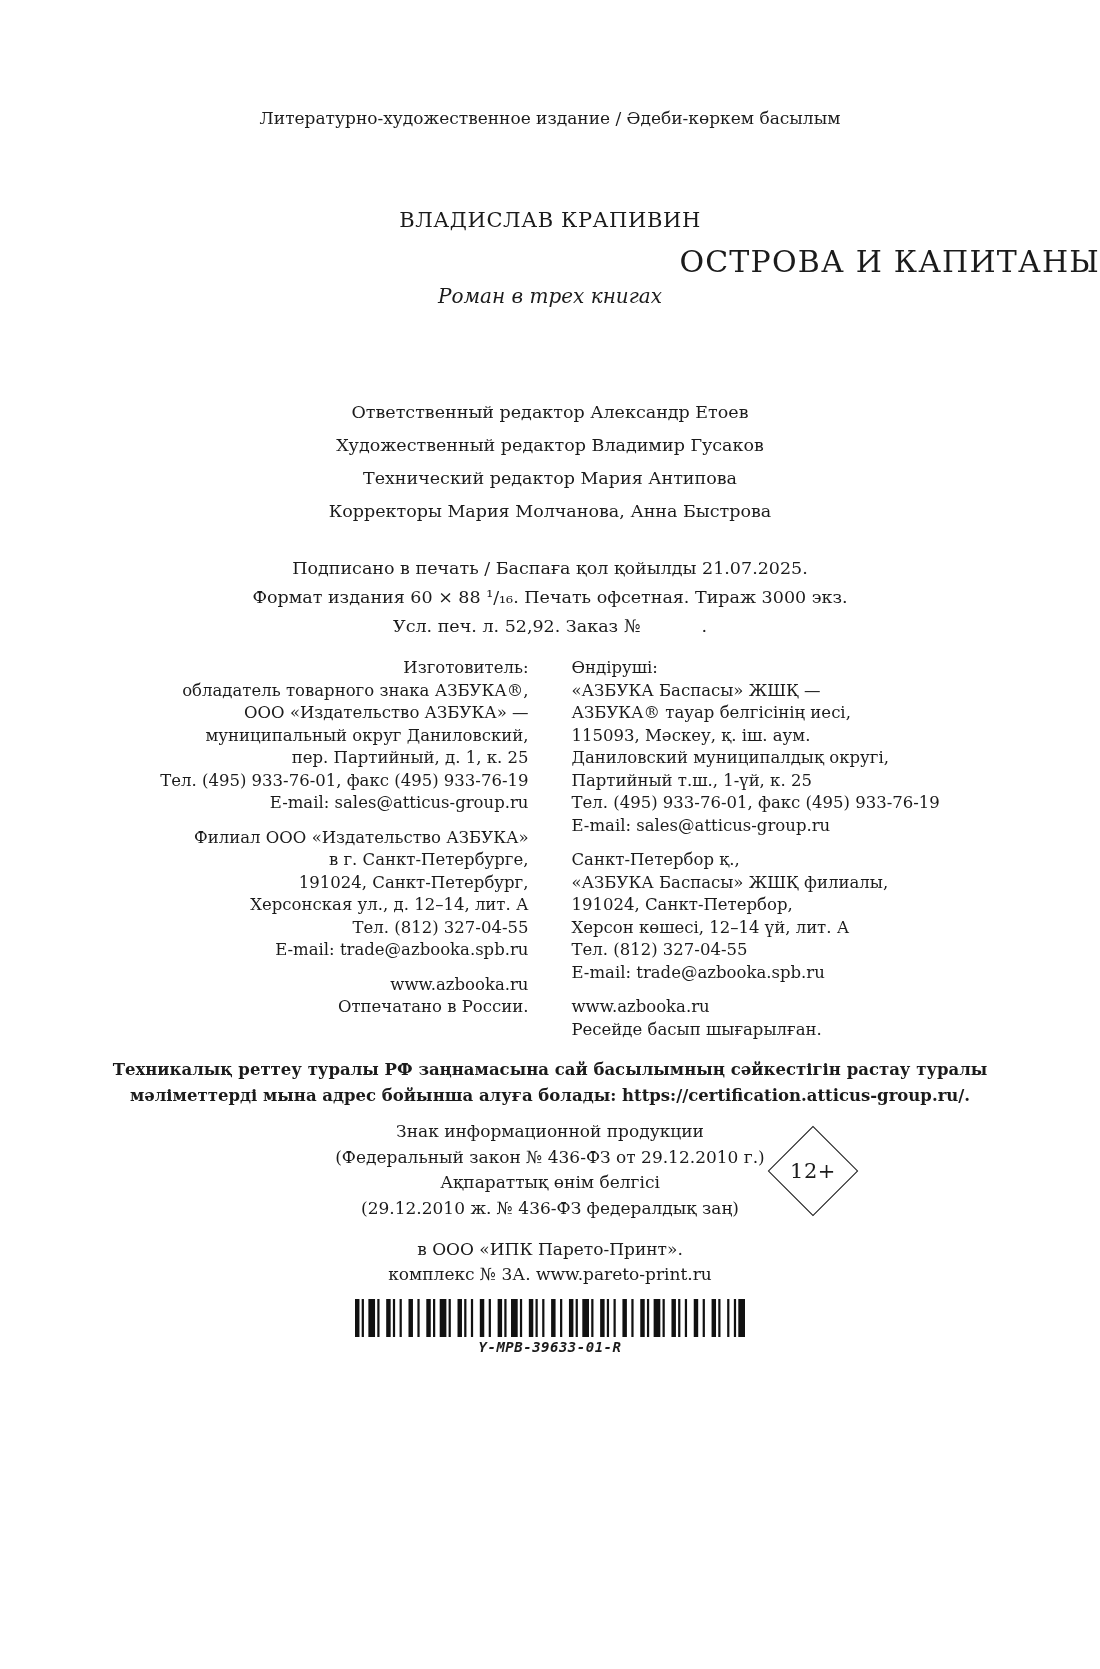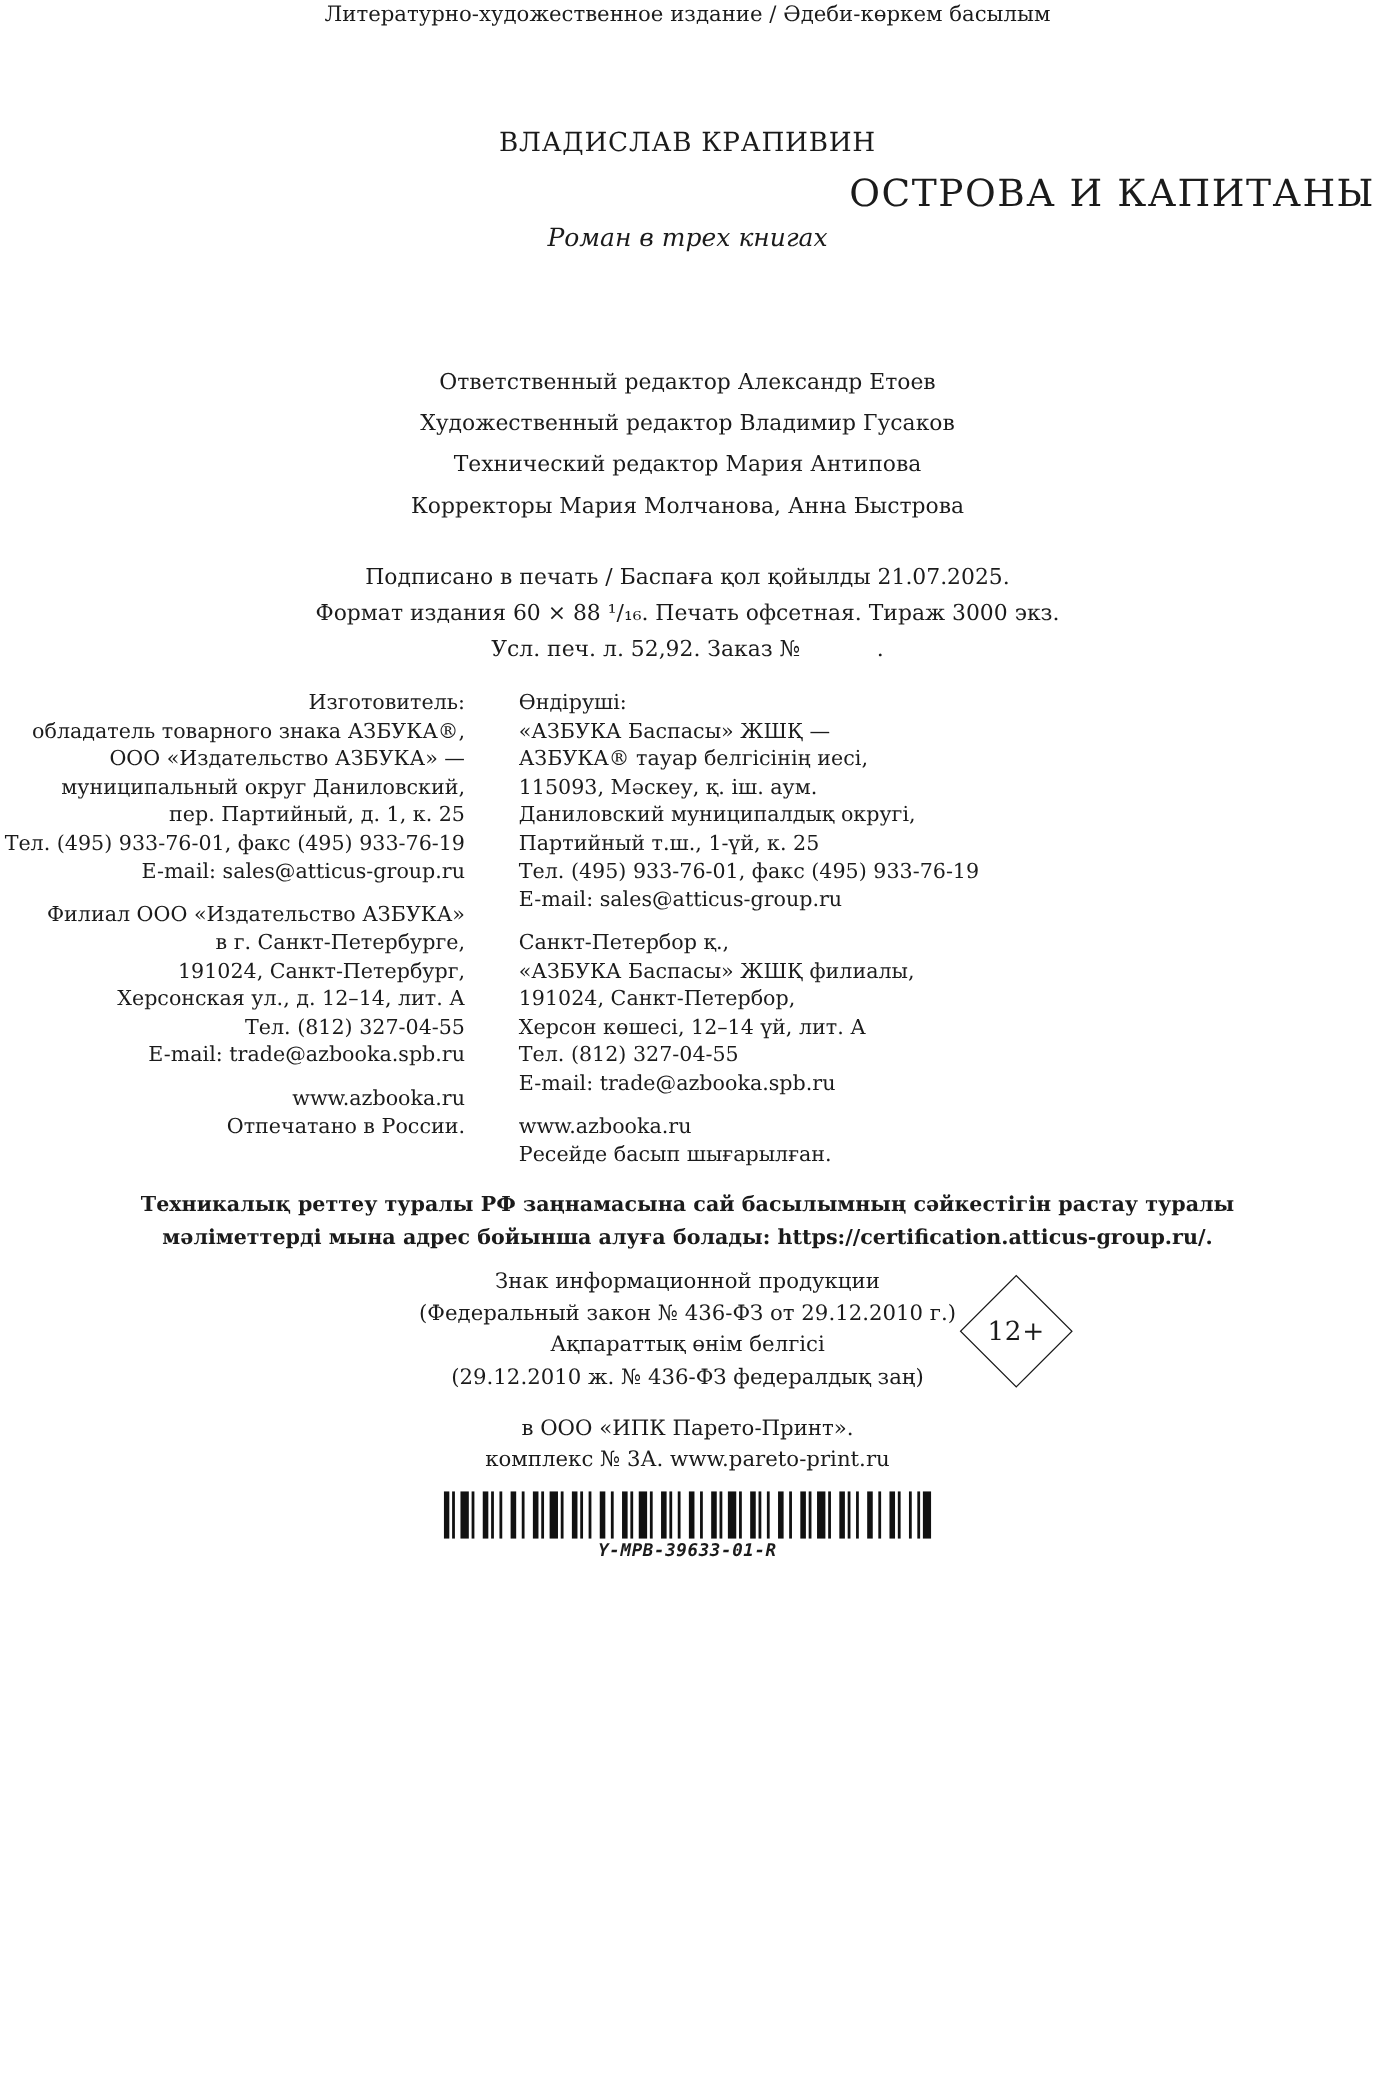"Литературно-художественное издание /" .page { padding-top: none -> 106px }
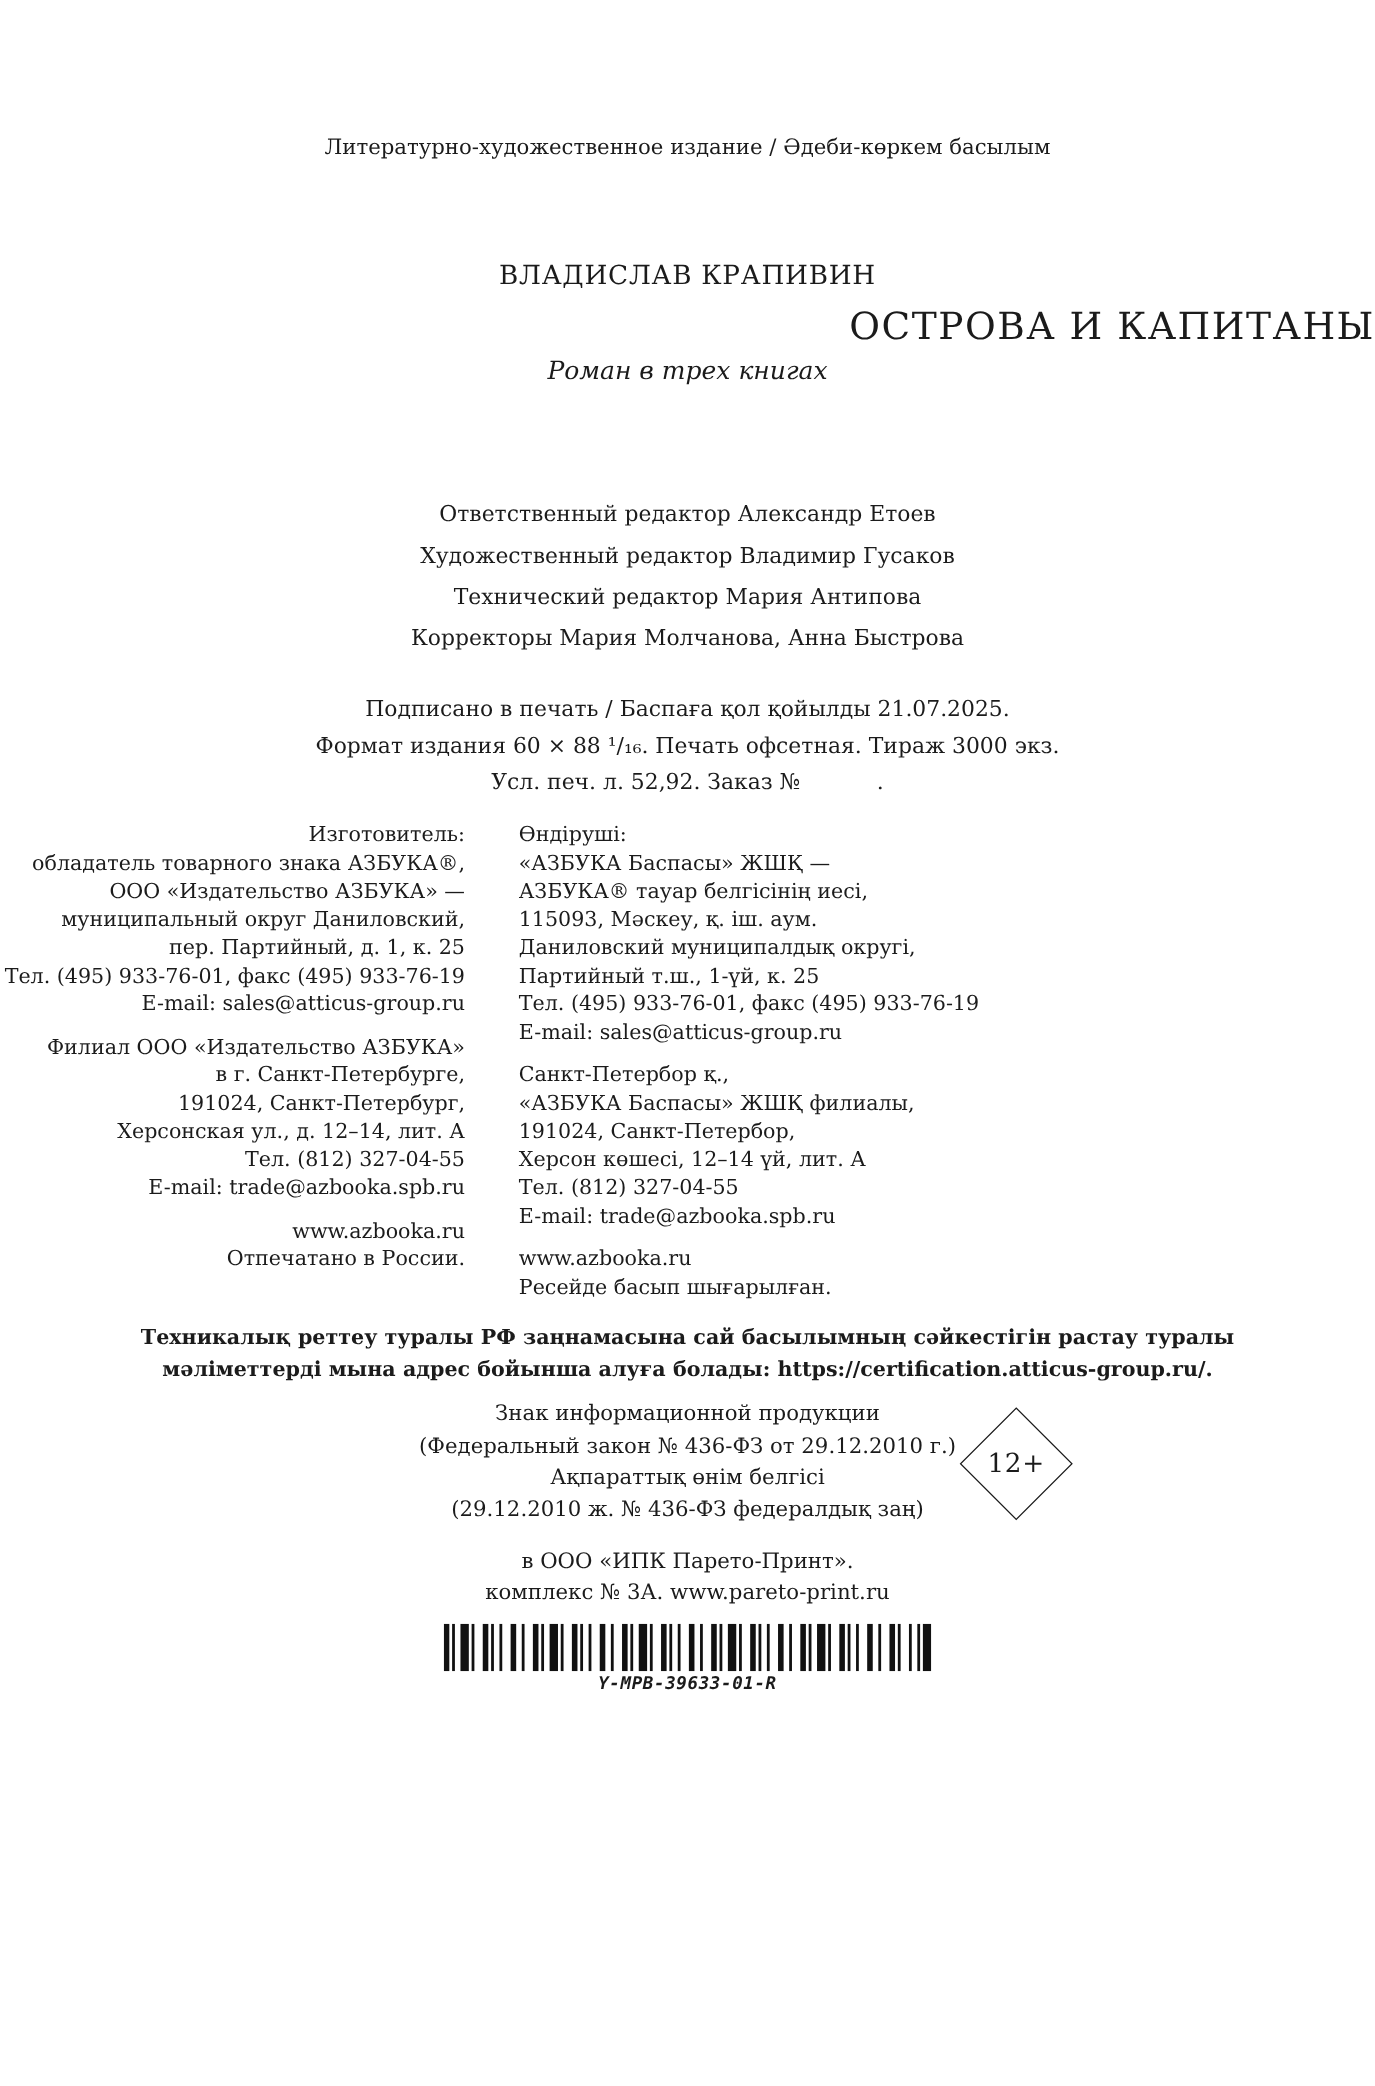"Изготовитель:" .columns { justify-content: none -> center }
